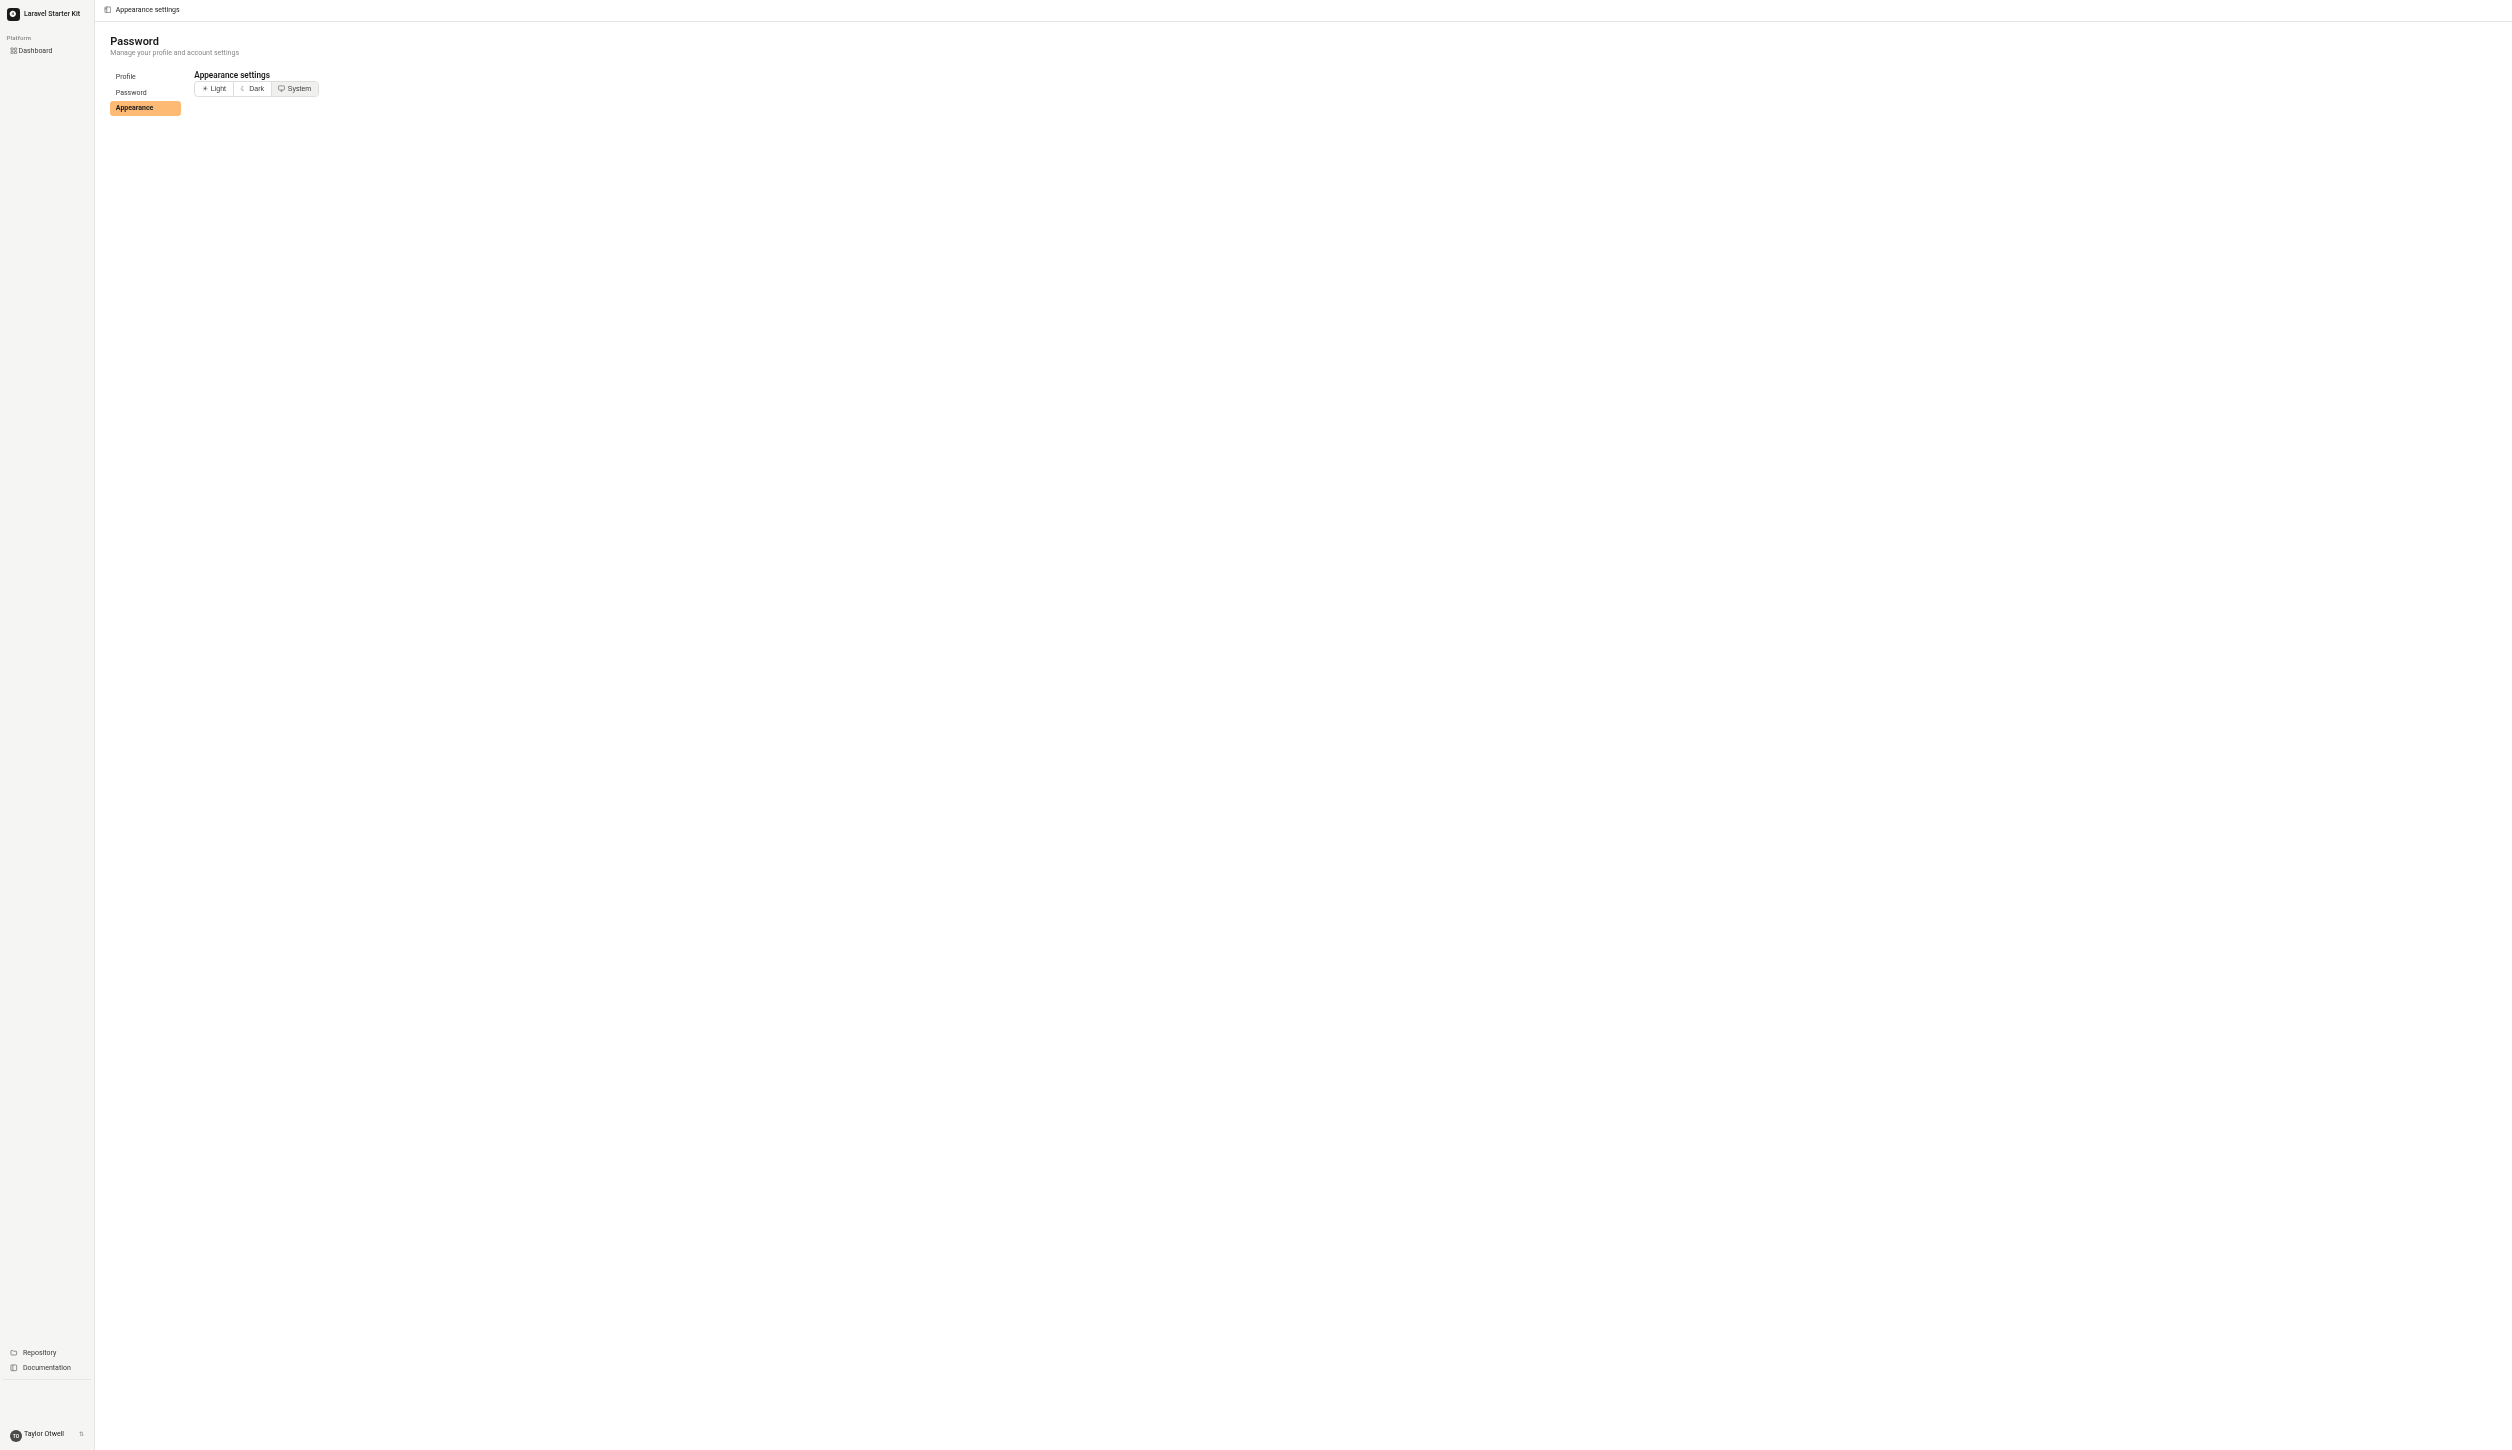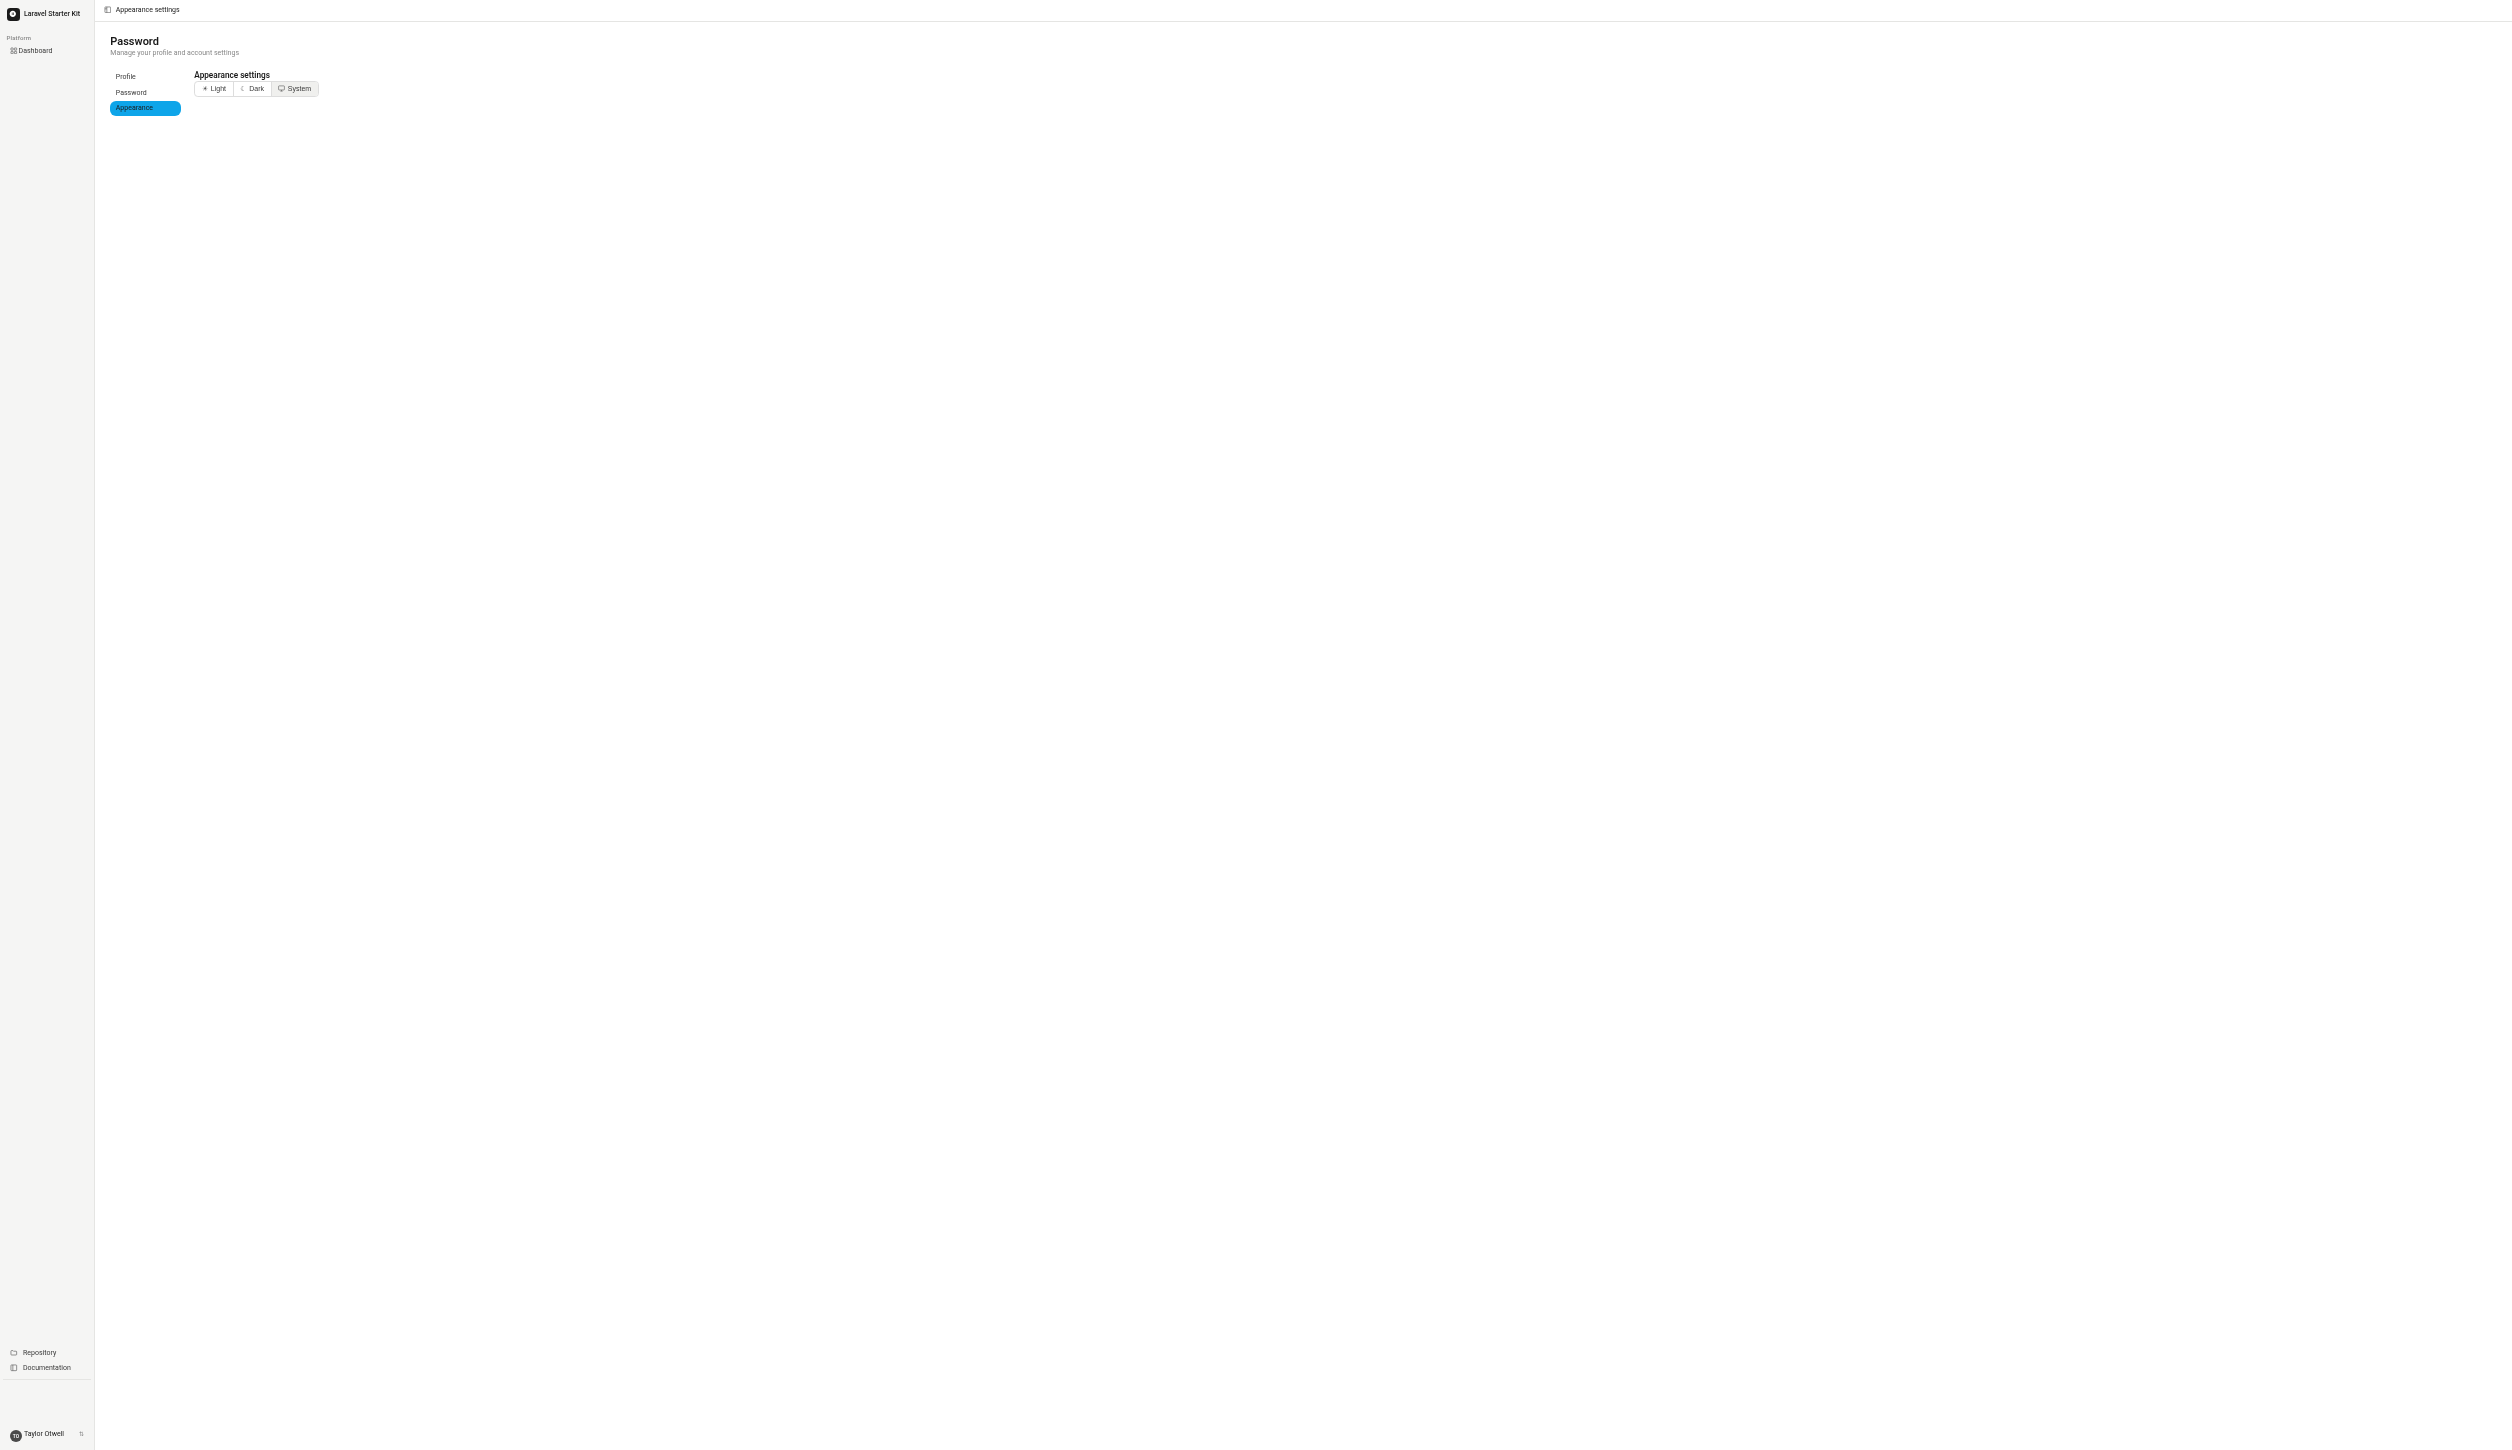"Appearance" .settings-nav-item.active { background: #0ea5e9 -> #fdba74; border-radius: 6px -> none; font-weight: 400 -> 700 }
